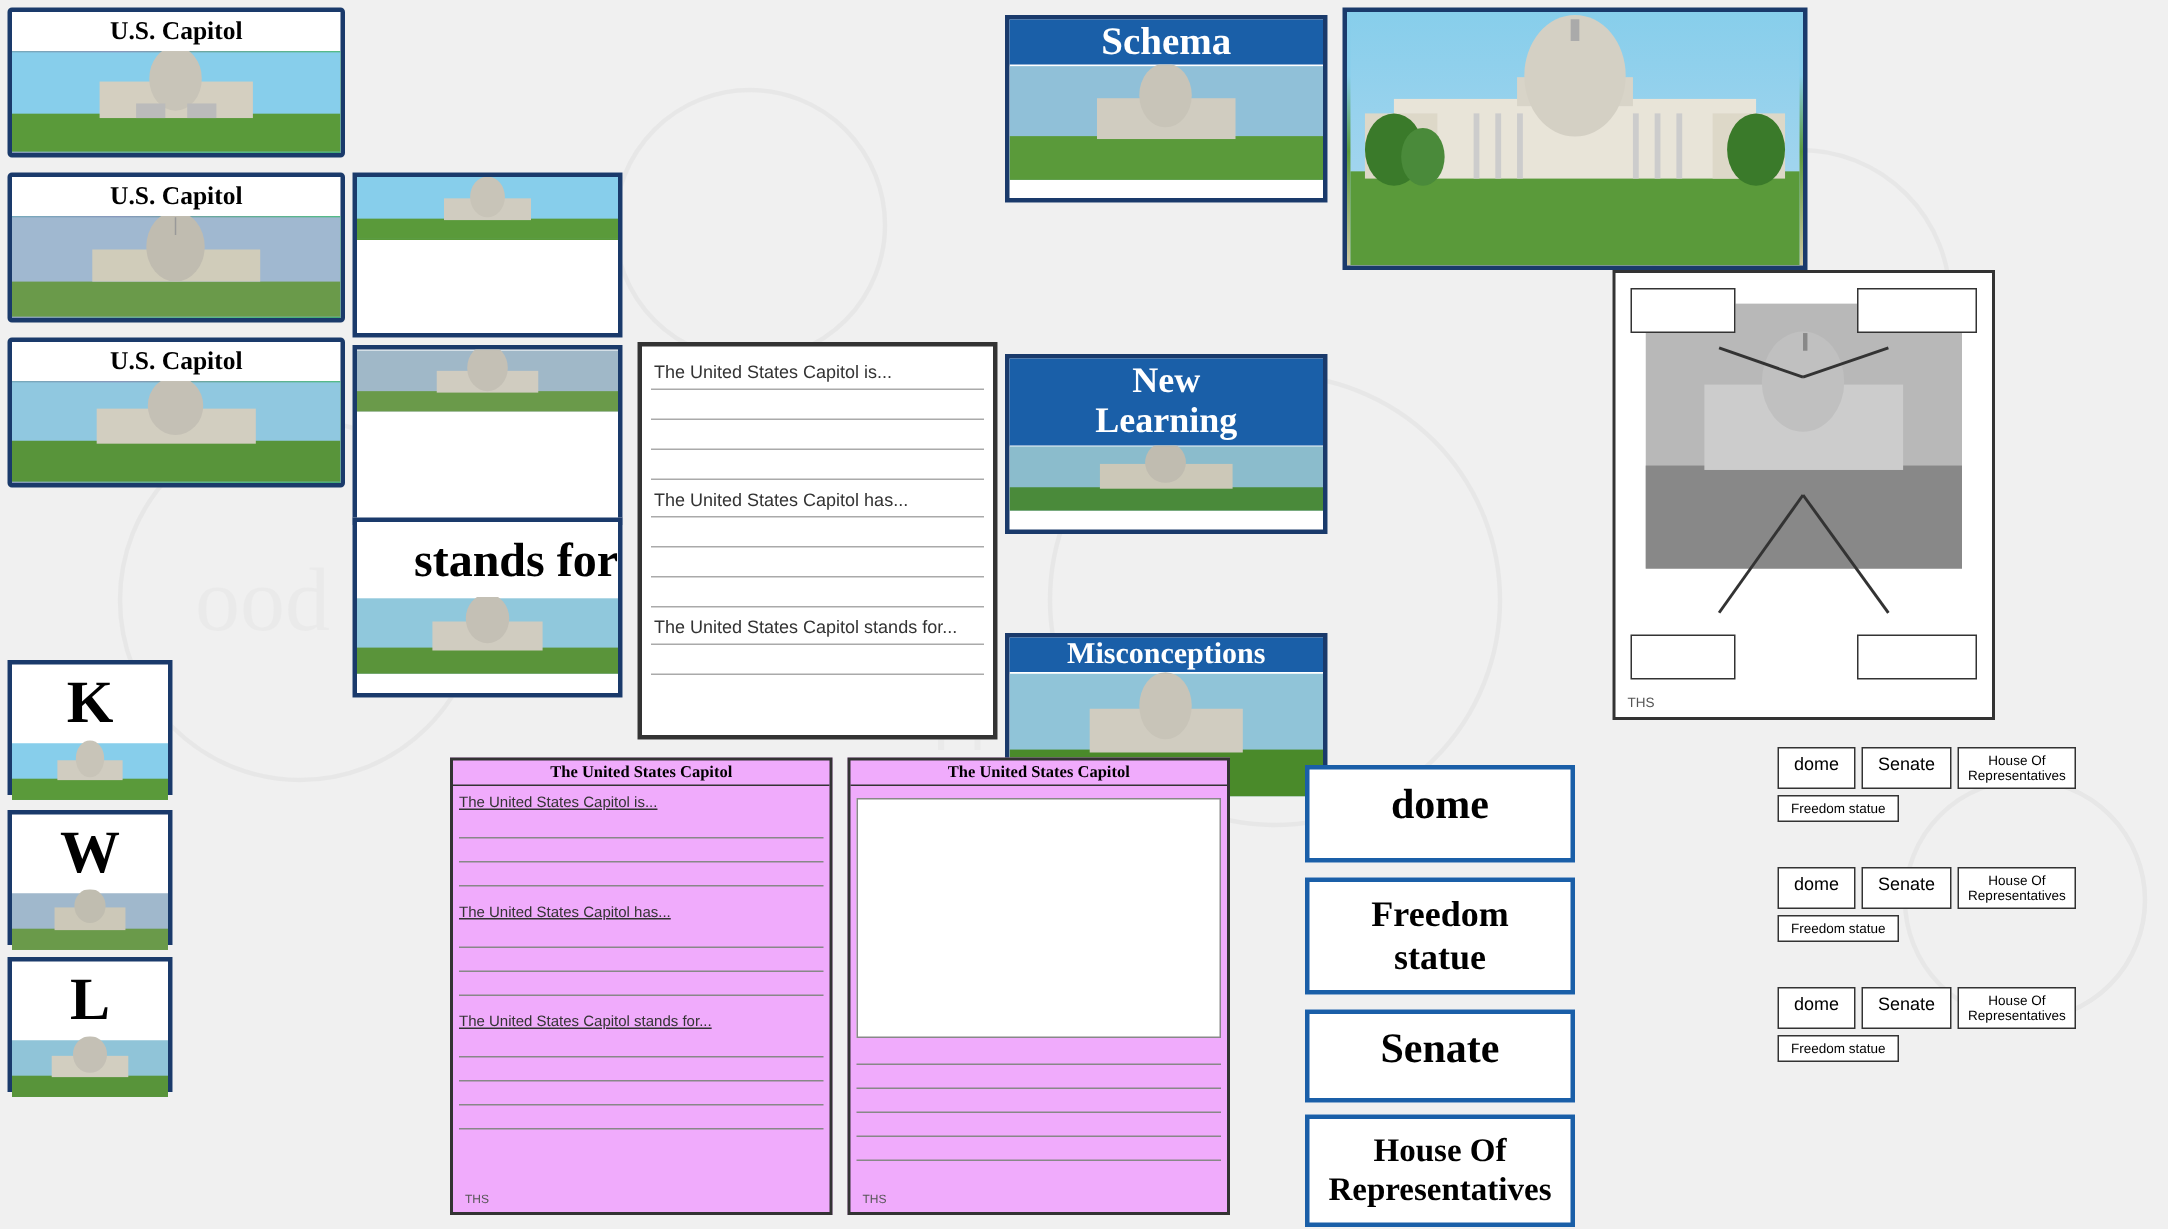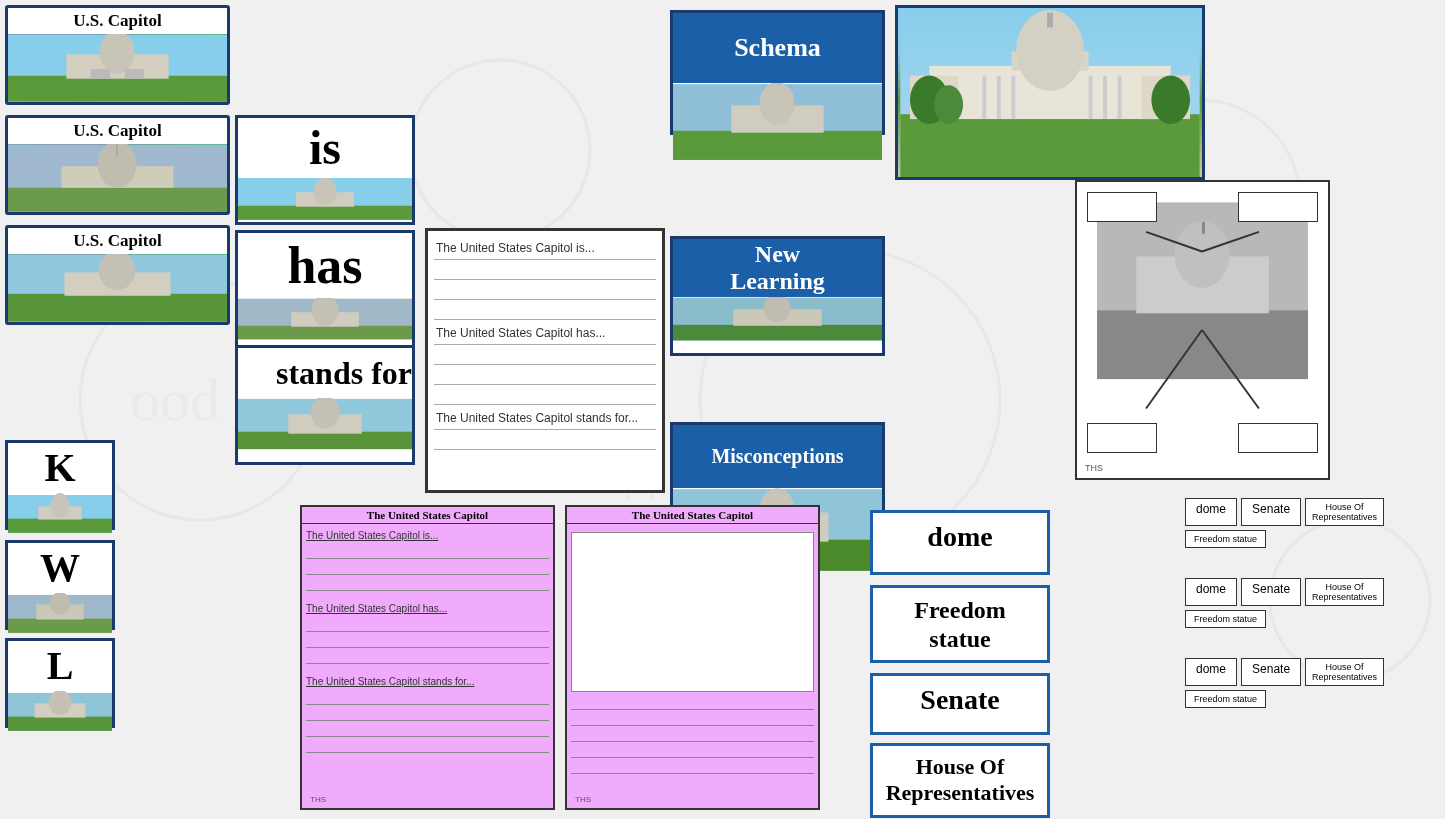"Schema" .blue-header-text { padding: 20px 8px -> 0 8px }
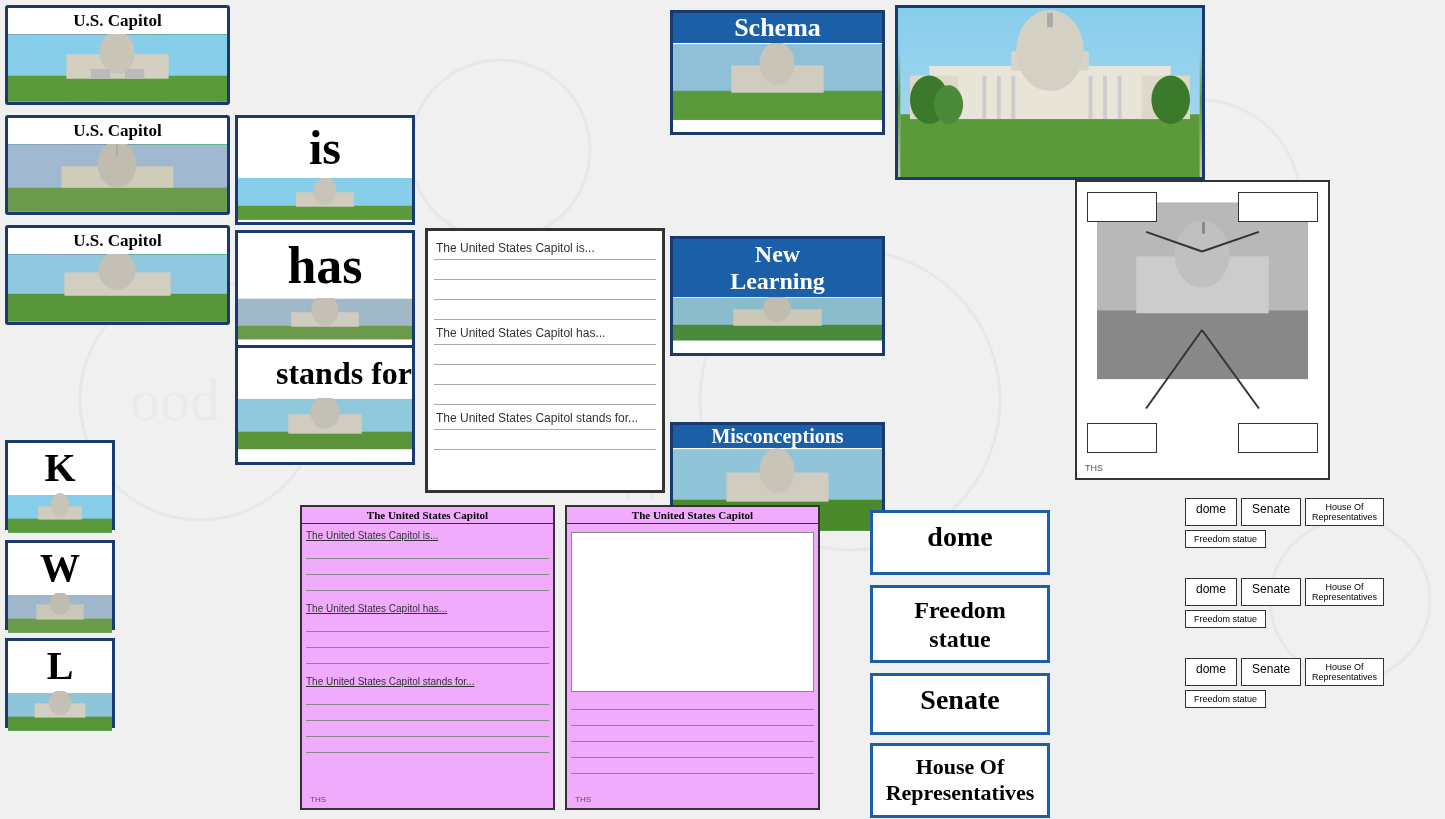"is" div { html: <div>is</div> -> none }
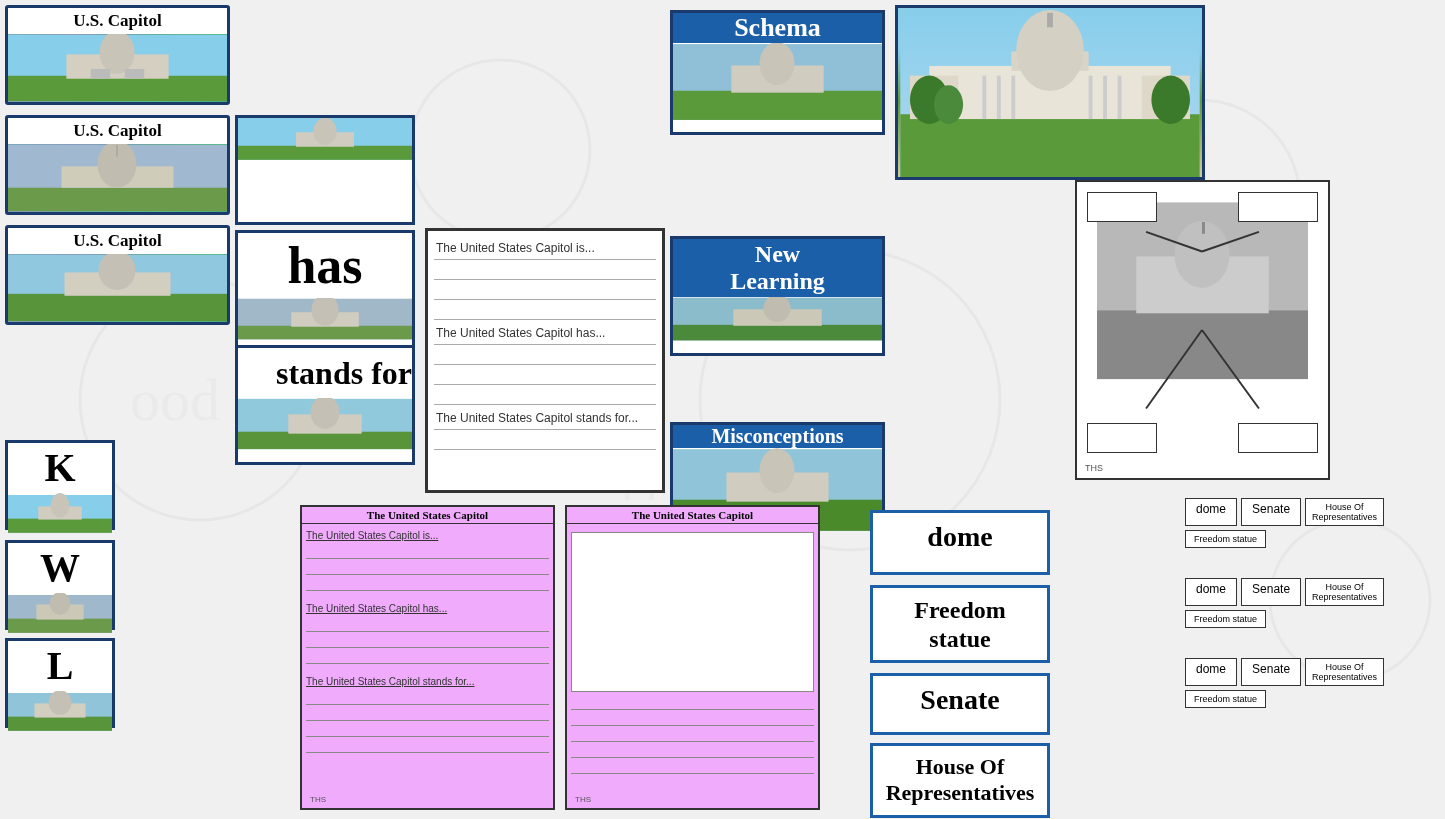"has" div { html: <div>has</div> -> none }
